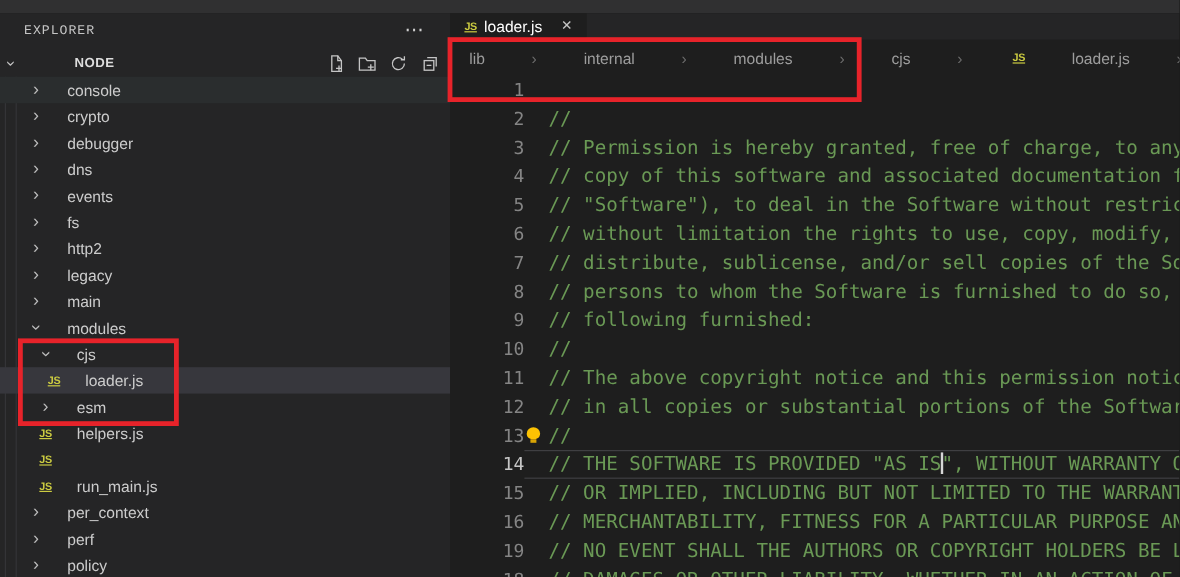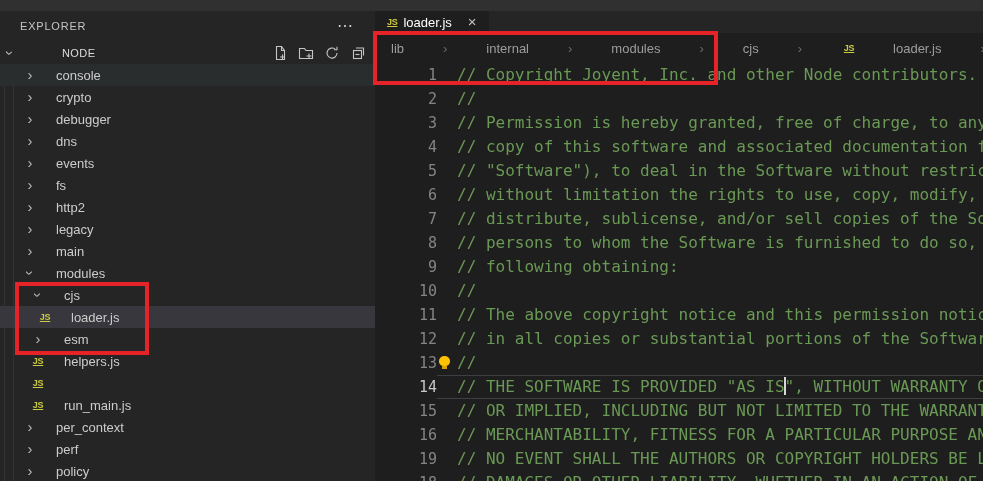"EXPLORER" .explorer-title { font-family: none -> Liberation Mono, monospace }
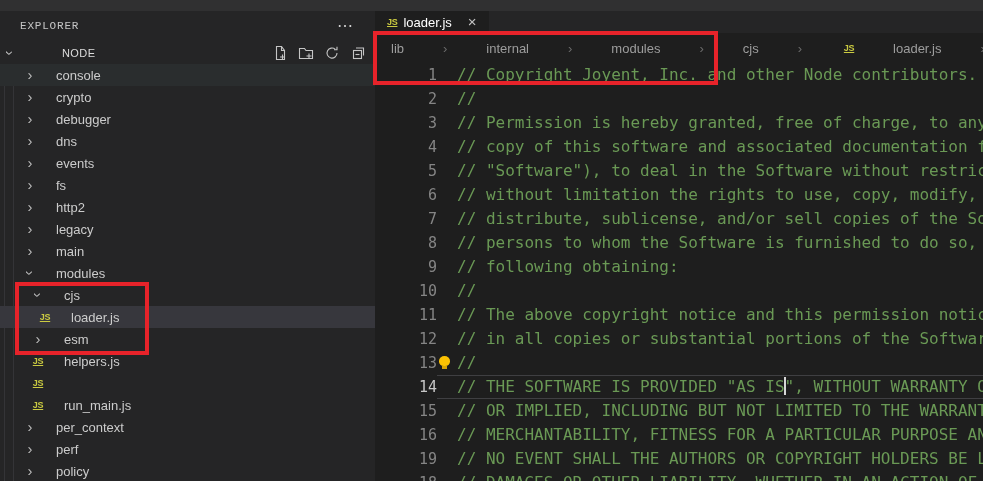"NODE" .section-name { font-weight: normal -> bold }
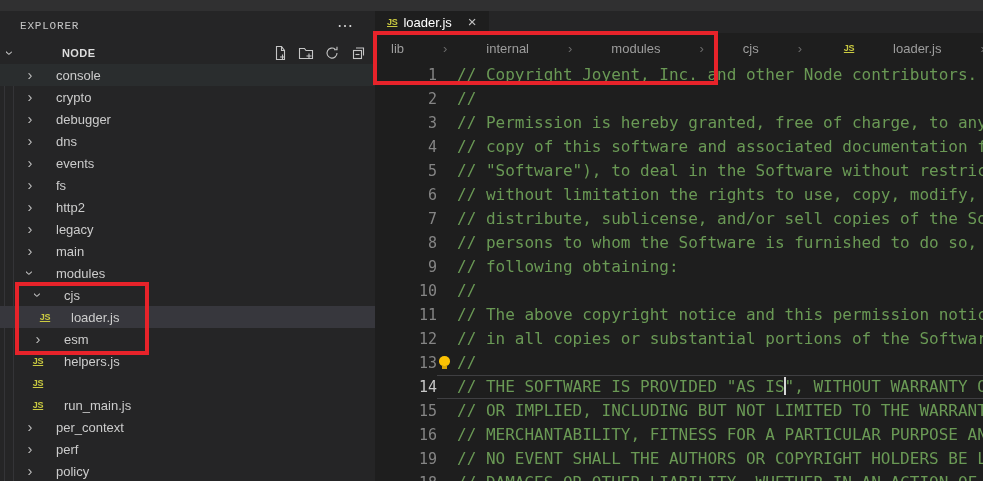"// Copyright Joyent, Inc. and" div.text { html: <div>// Copyright Joyent, Inc. and other Node contributors.</div> -> none }
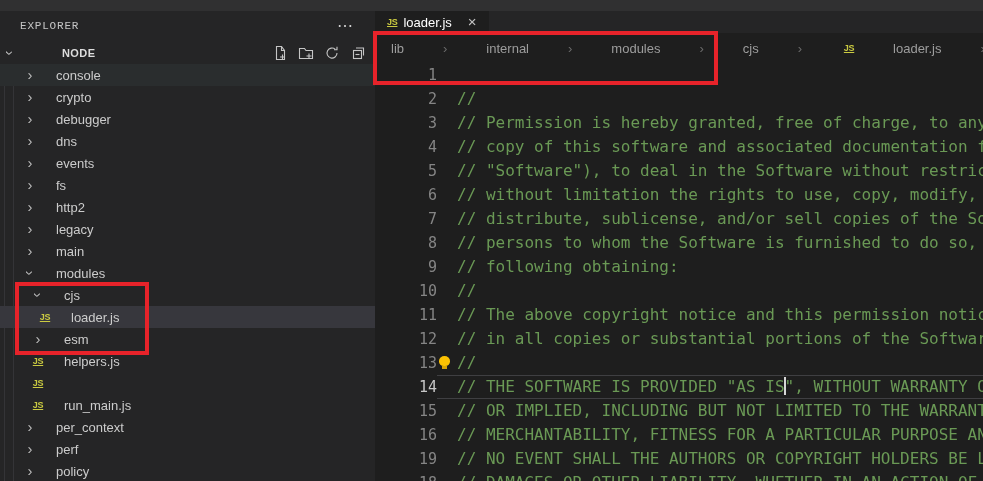"// following obtaining:" div.text { text: obtaining -> furnished }
